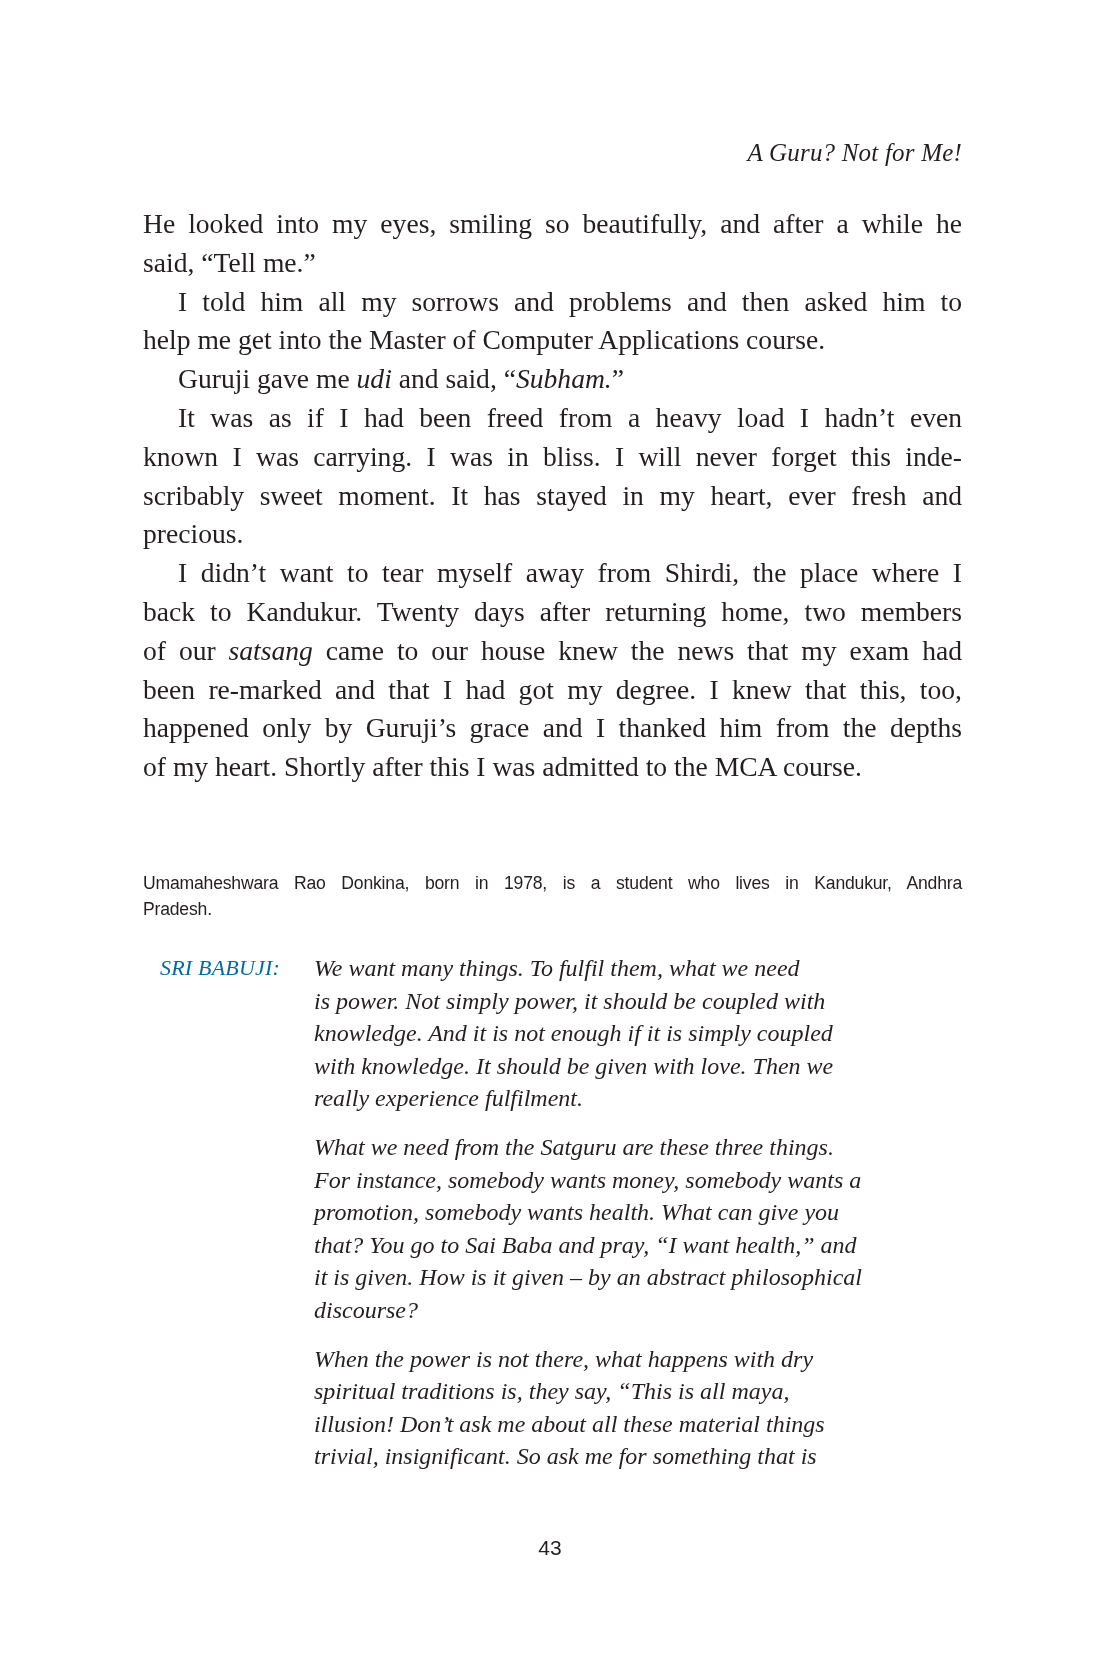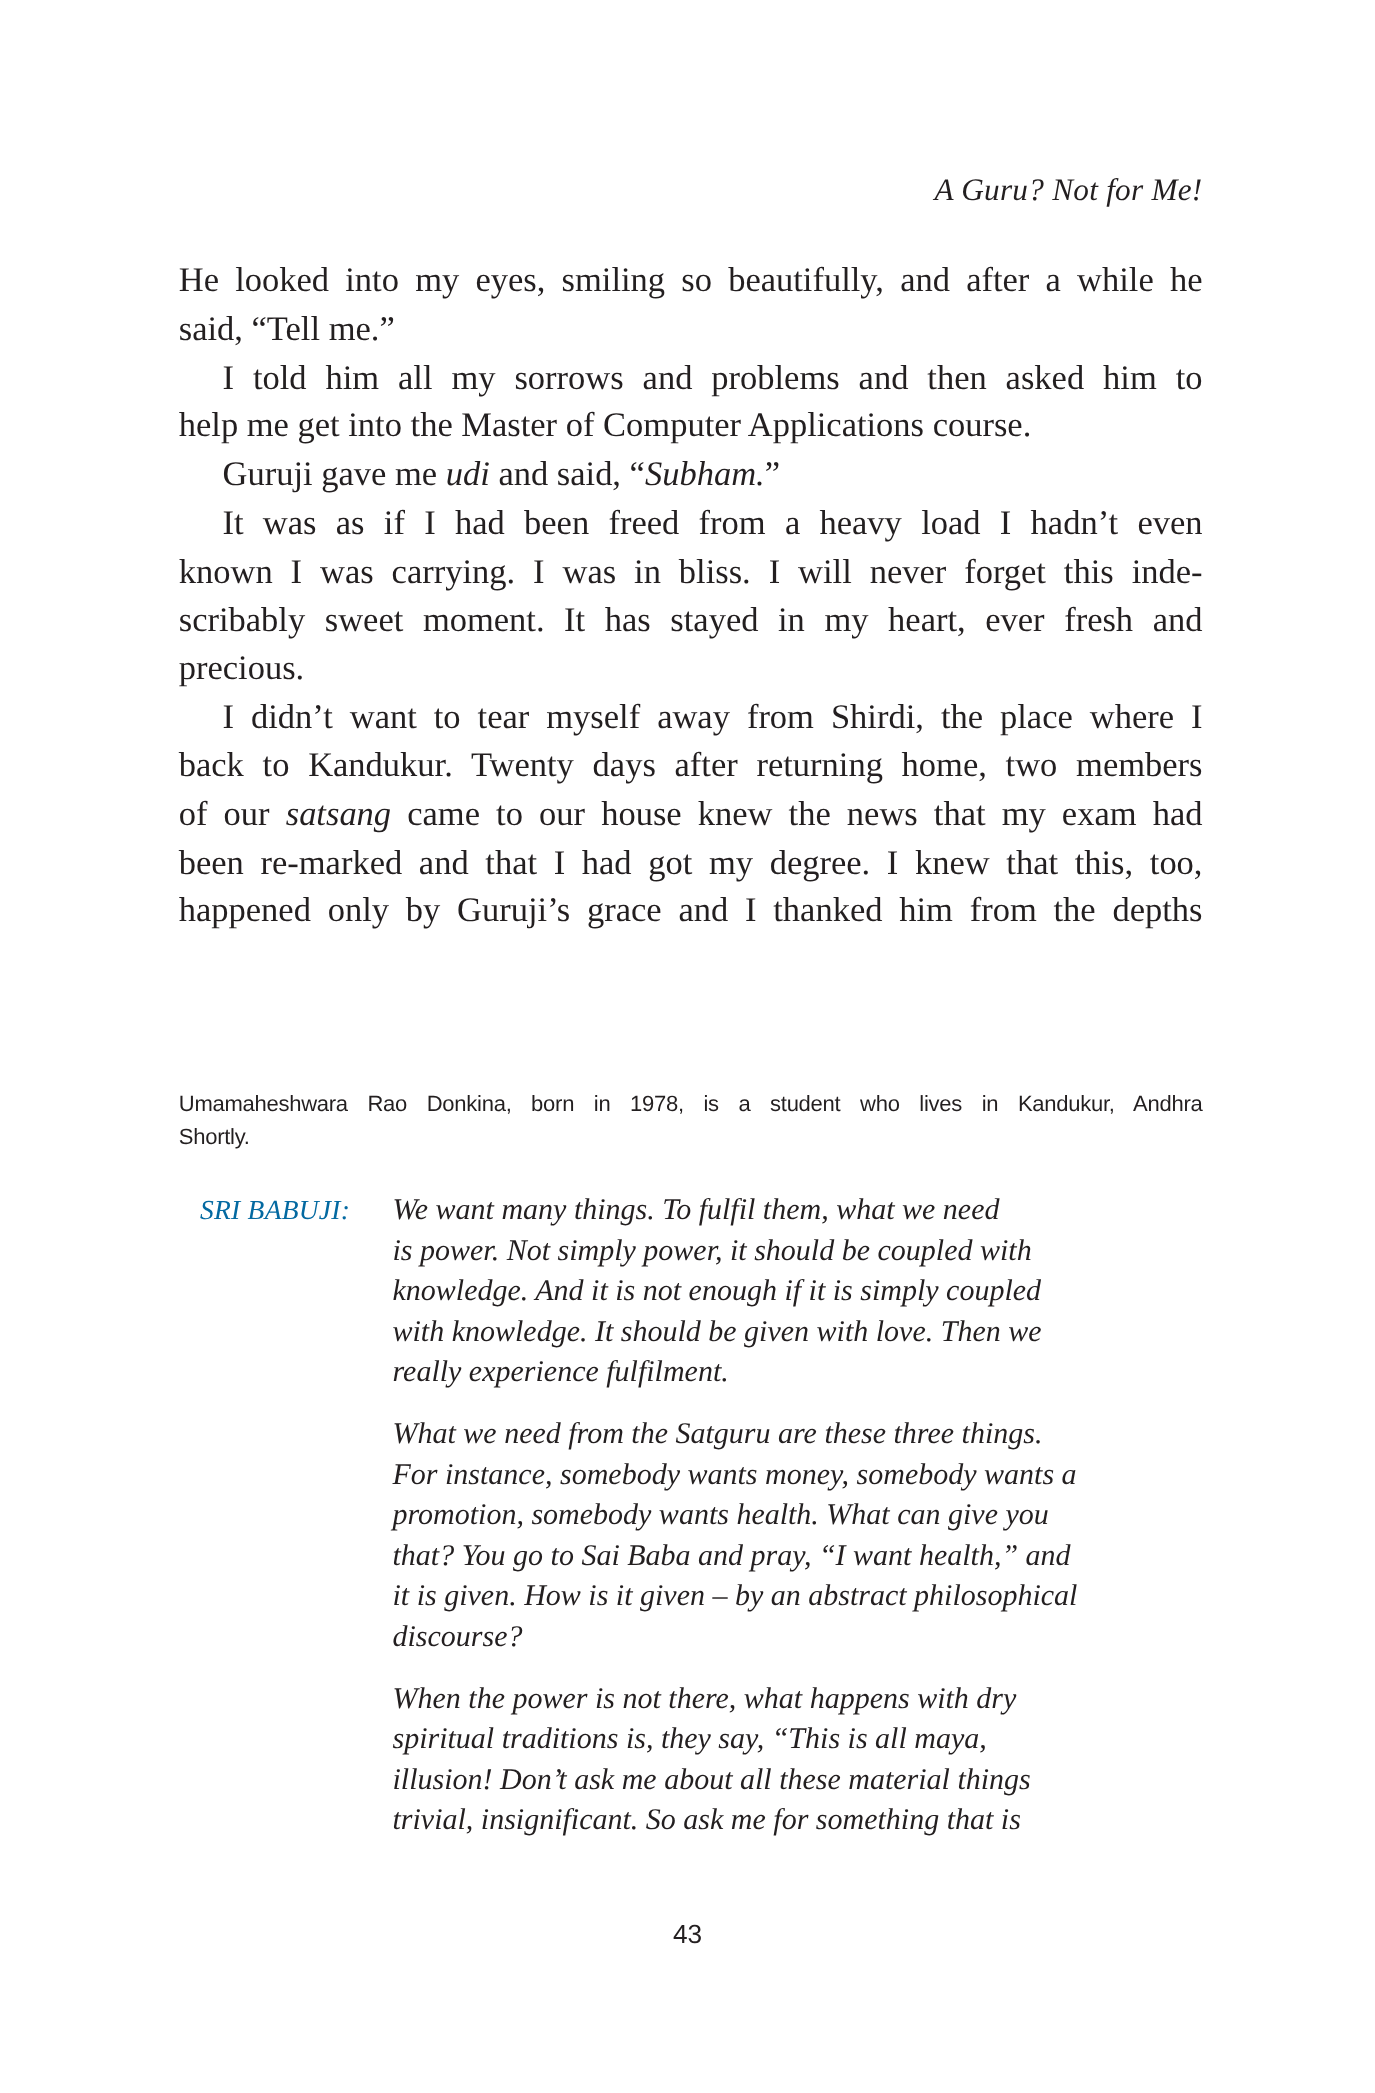"of my heart. Shortly after" span.line { html: none -> <span>of my heart. Shortly after this I was admitted to the MCA course.</span> }
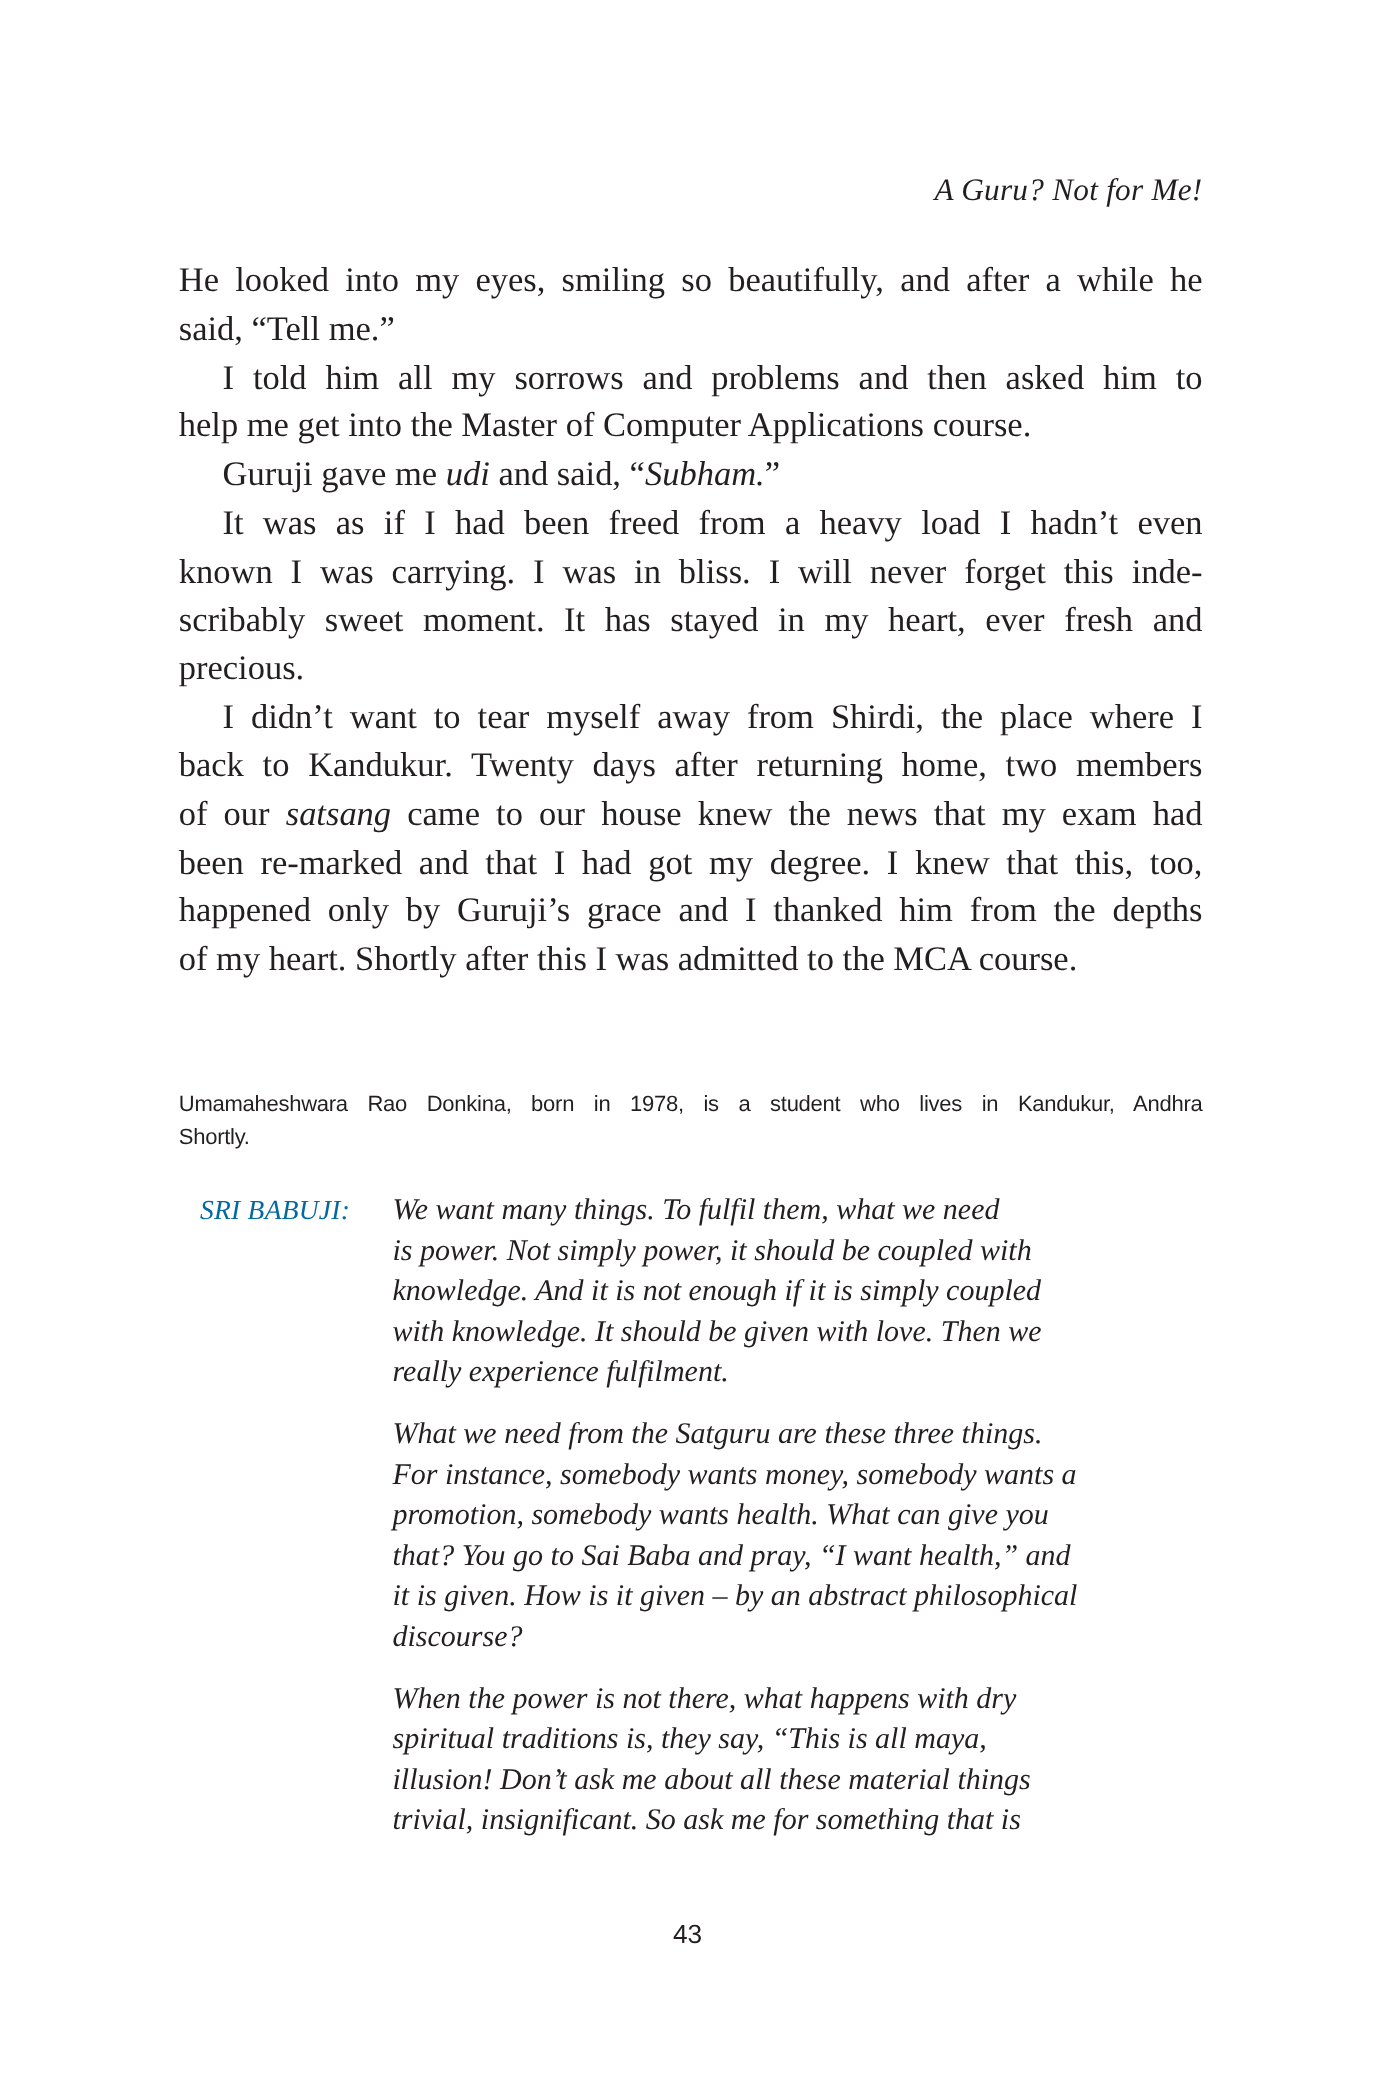"Shortly." span.line { text: Shortly -> Pradesh }
